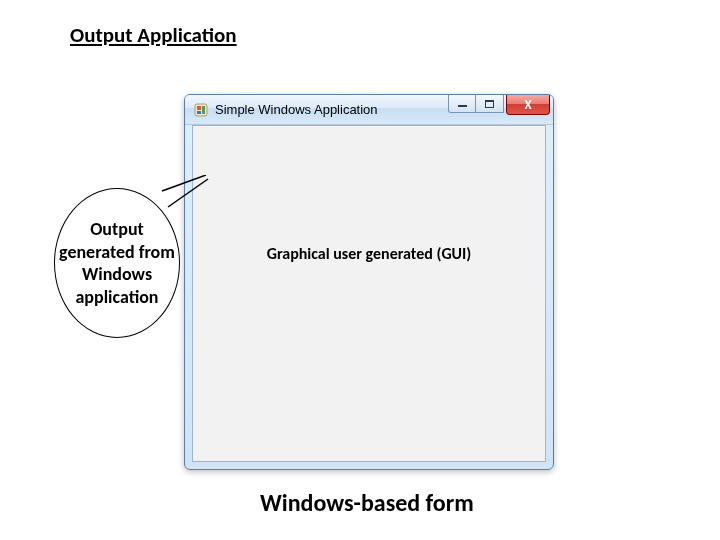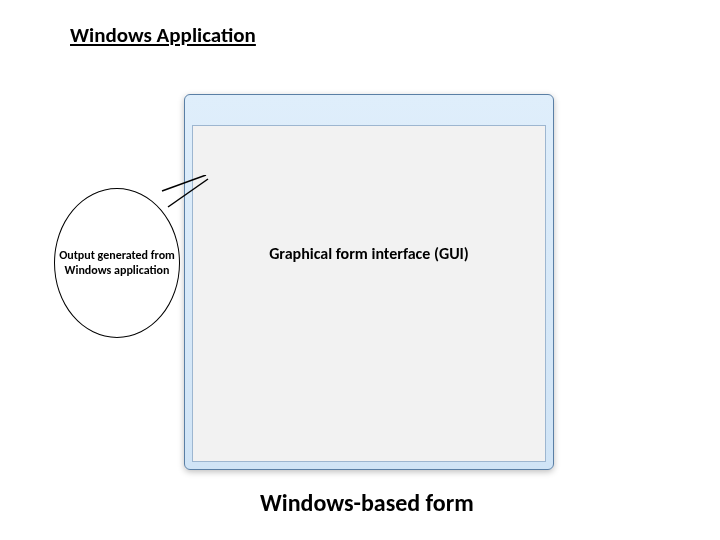"Windows Application" div.section-title { text: Windows -> Output }
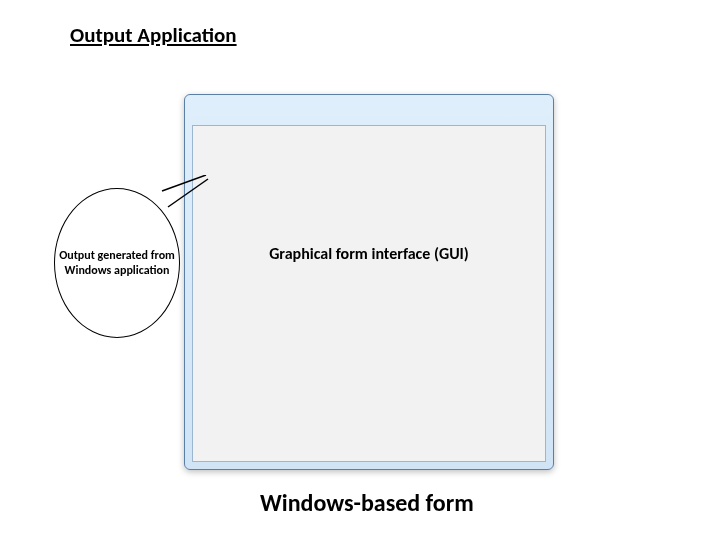"Simple Windows Application" div.titlebar { html: none -> <div> <span> <svg> <rect></rect> <rect></rect> <rect></rect> <rect></rect> </svg> </span> <span>Simple Windows Application</span> <div> <div> <span></span> </div> <div> <span></span> </div> <div> <span>X</span> </div> </div> </div> }
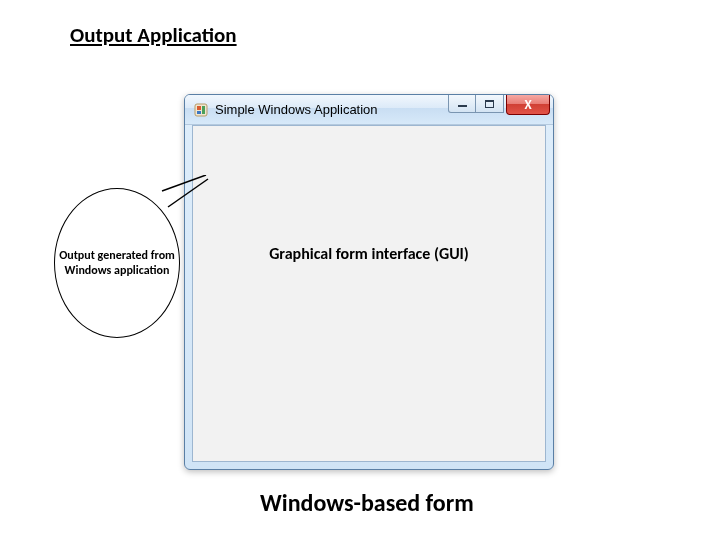"Output generated from Windows" .callout-label { font-size: 12px -> 18px }
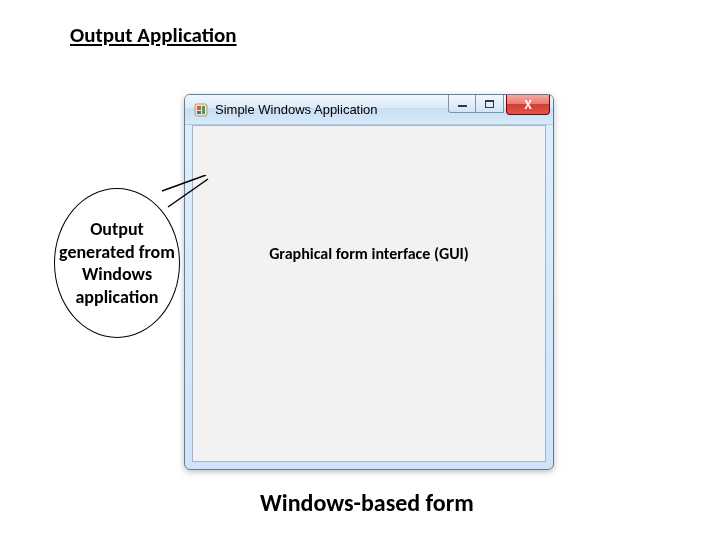"Graphical form interface (GUI)" div.gui-label { text: form interface -> user generated }
